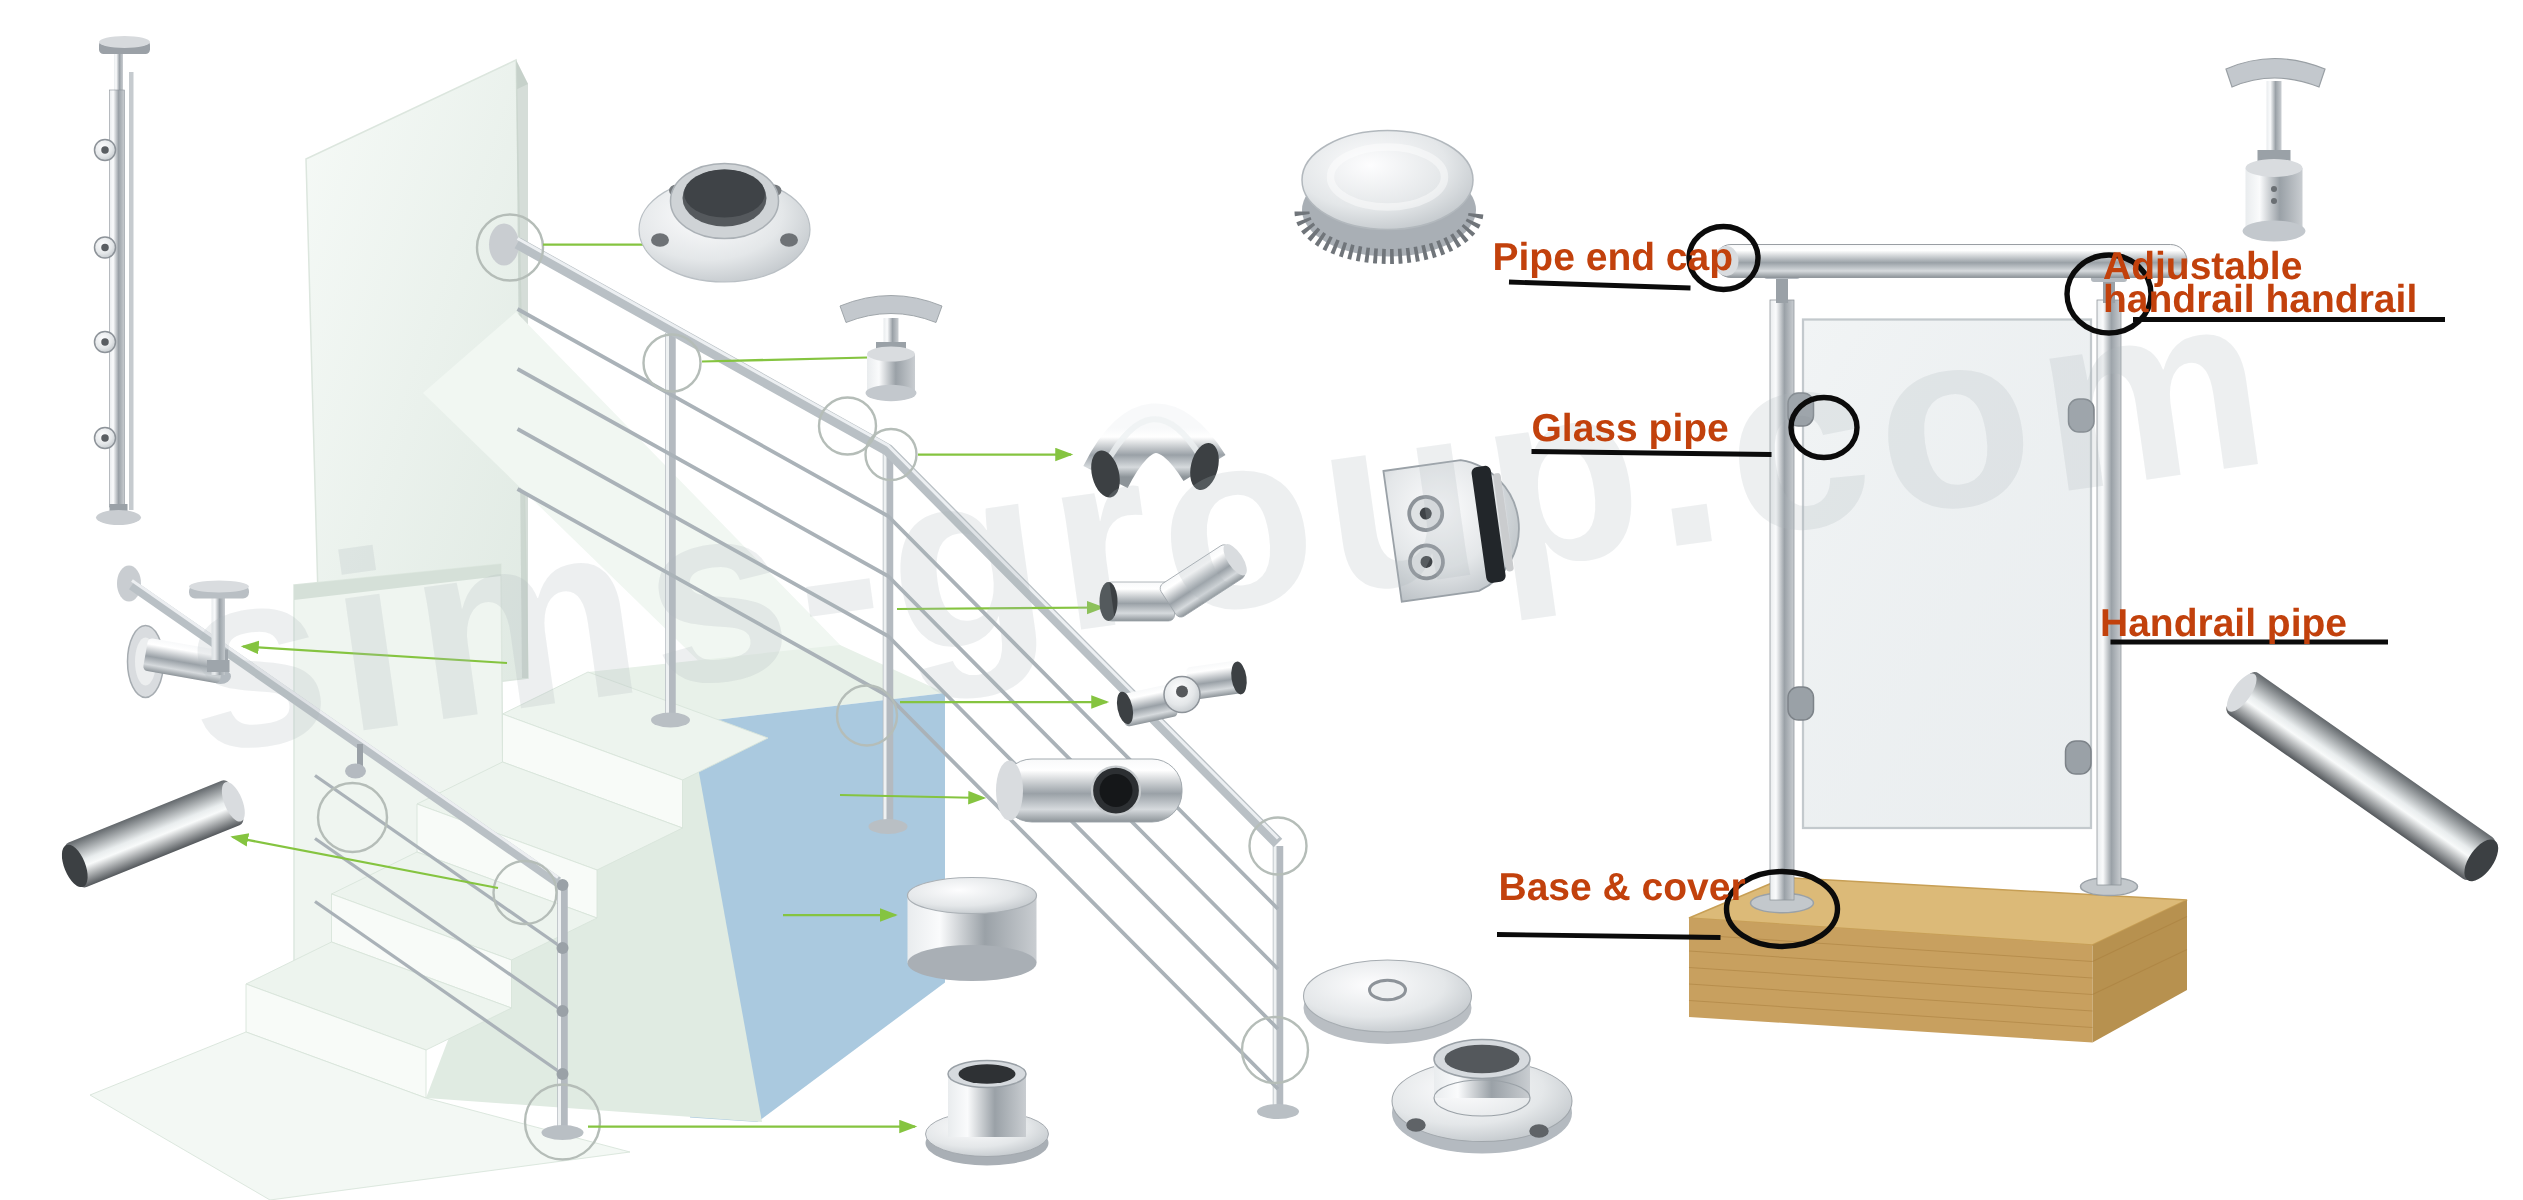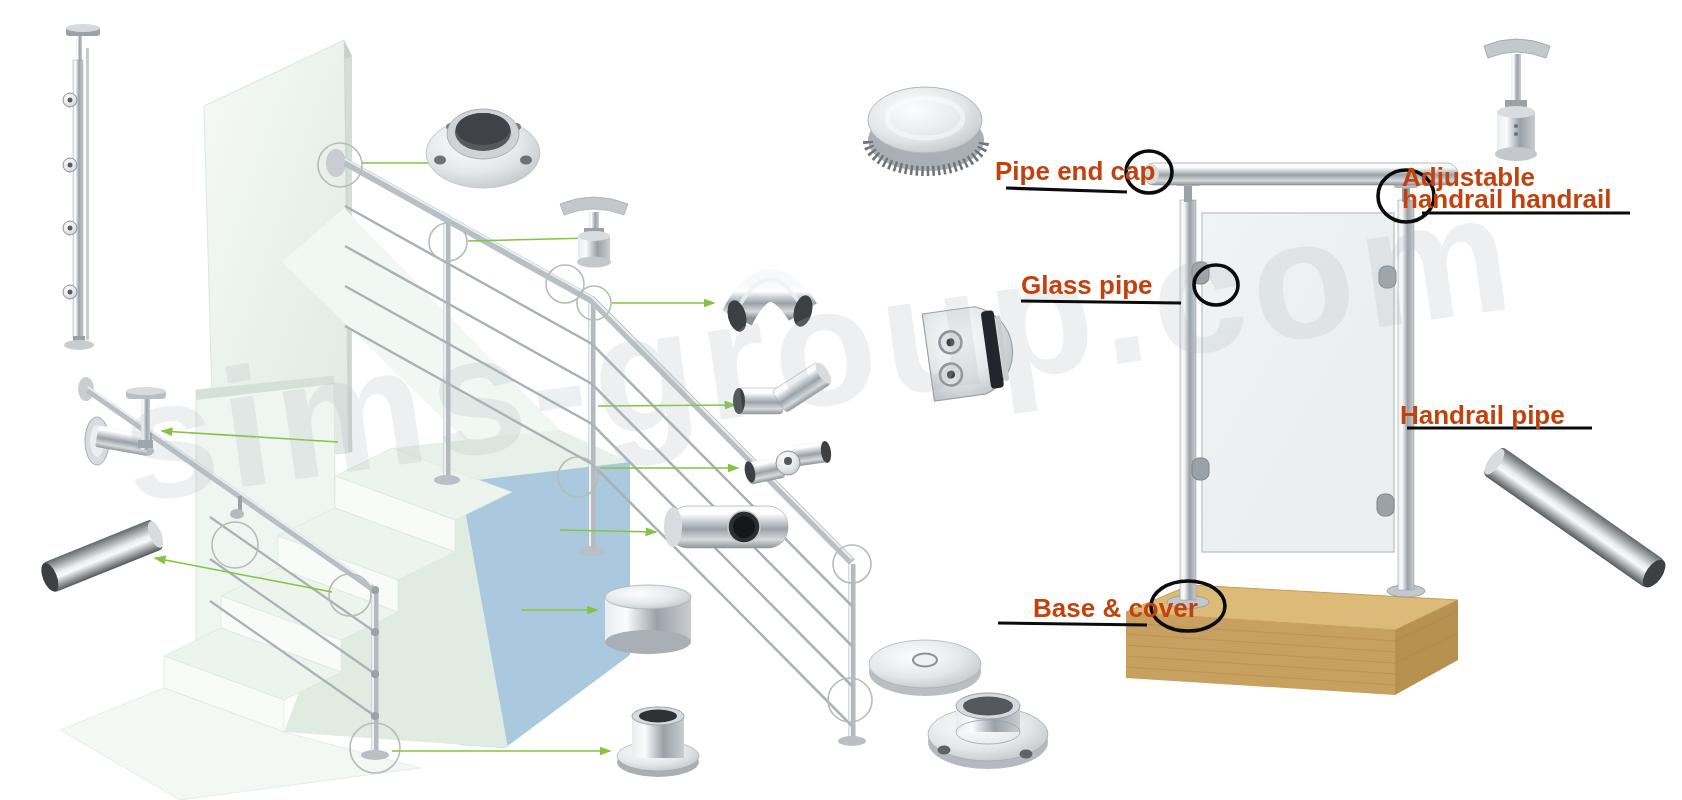"Base & cover" div.lbl { margin-left: 34px -> none; top: 597px -> 580px }
